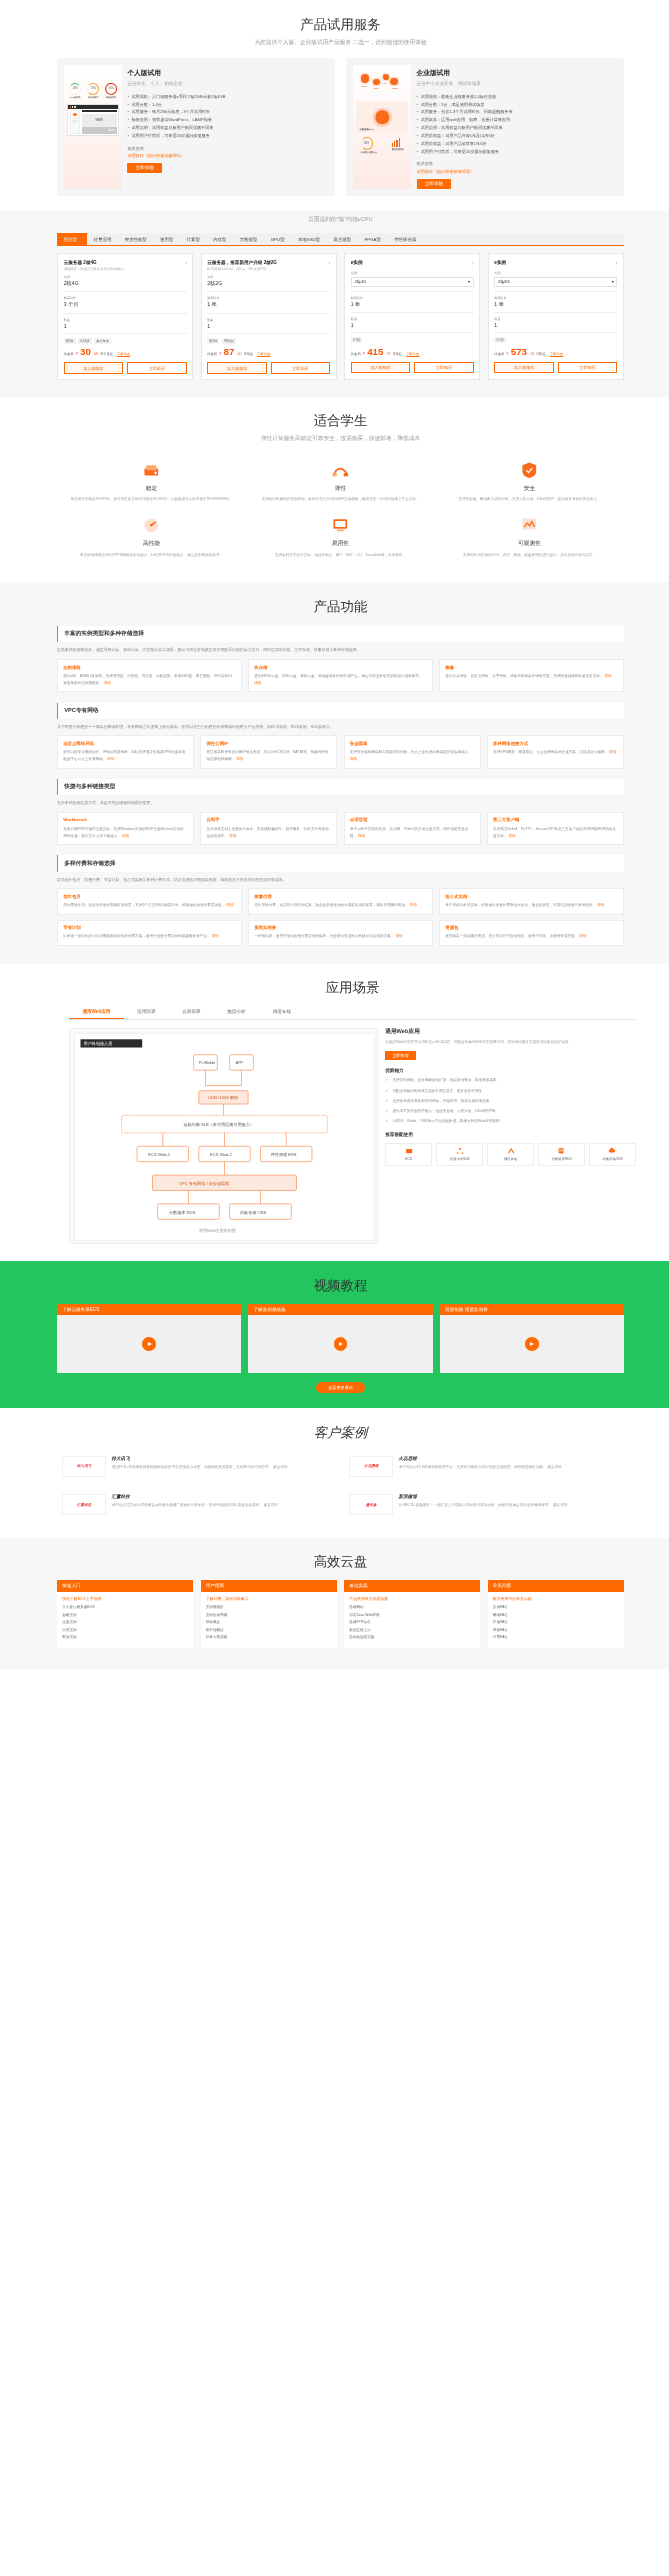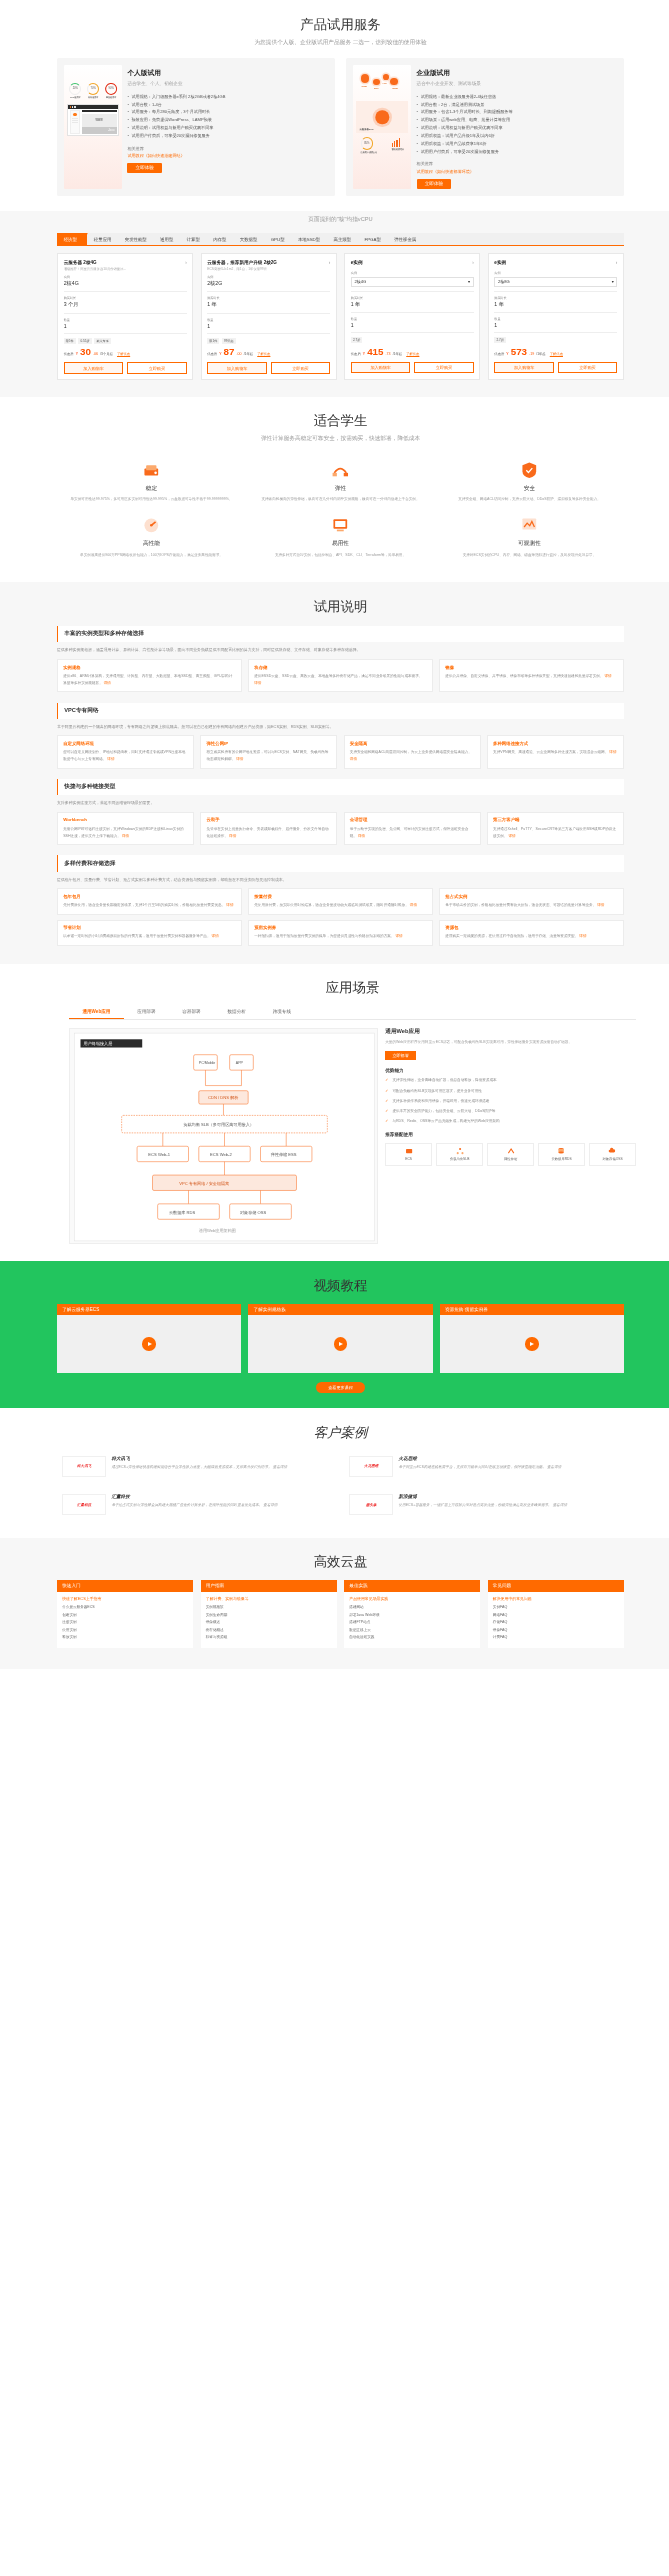"试用说明" div.sec-title { text: 试用说明 -> 产品功能 }
